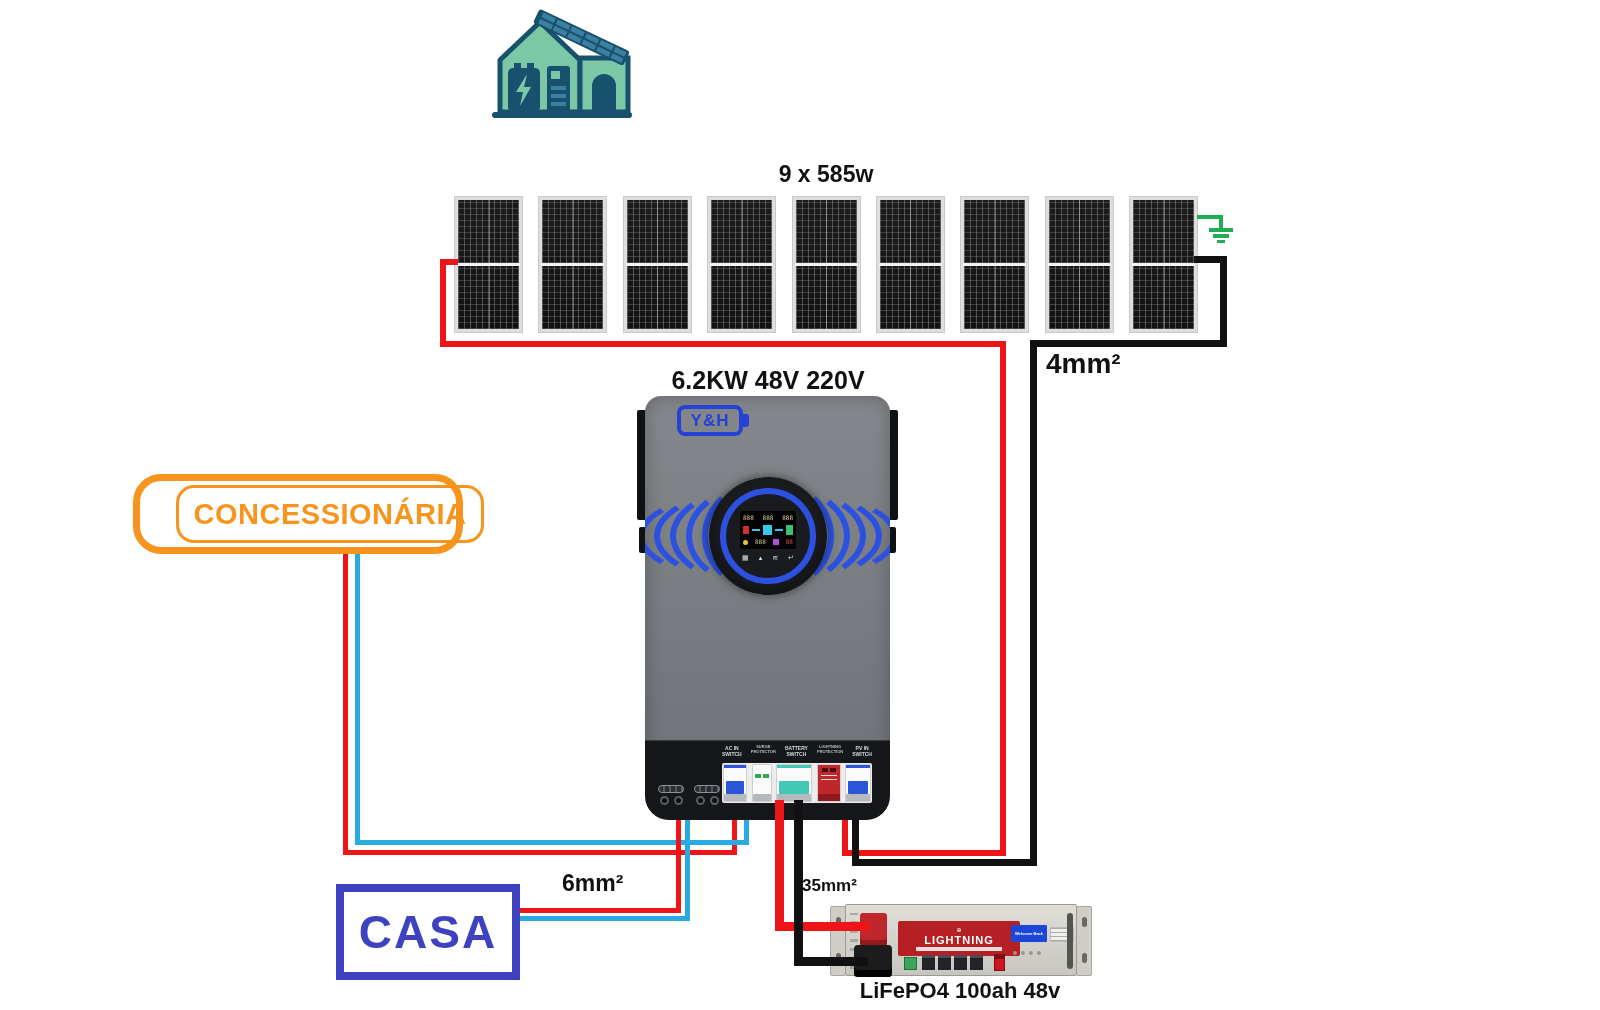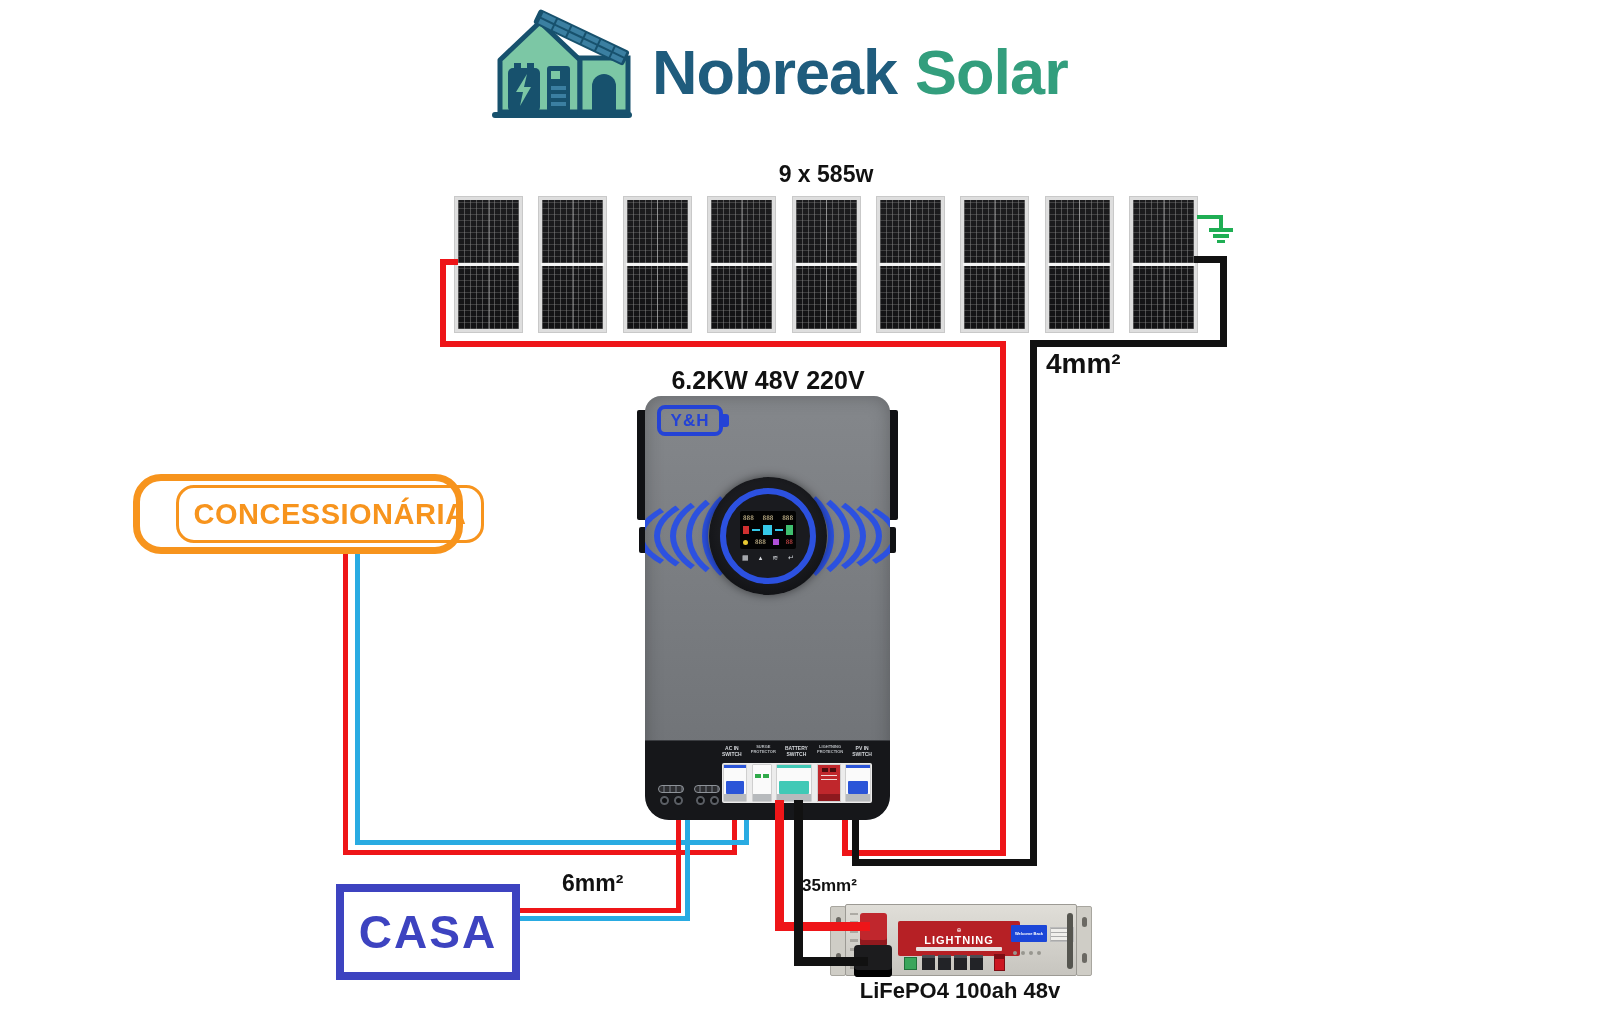"Nobreak Solar" div { html: <div> <span>Nobreak</span><span>Solar</span> </div> -> none }
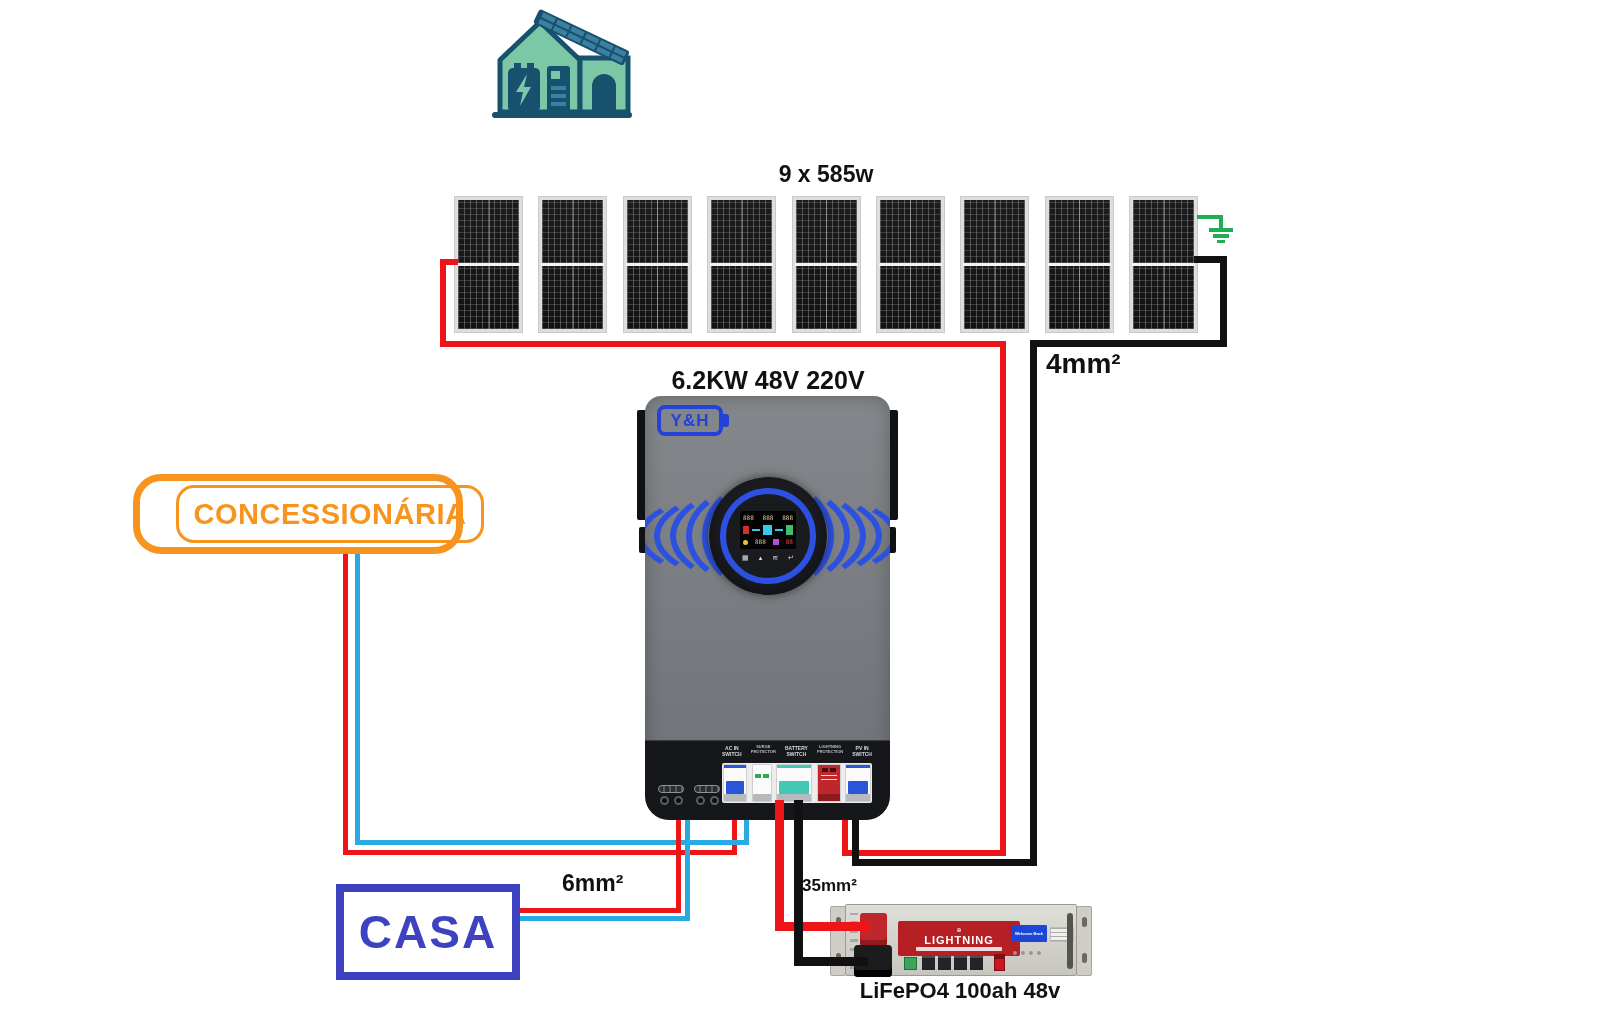"Y&H" #yh-logo { left: 12px -> 32px }
